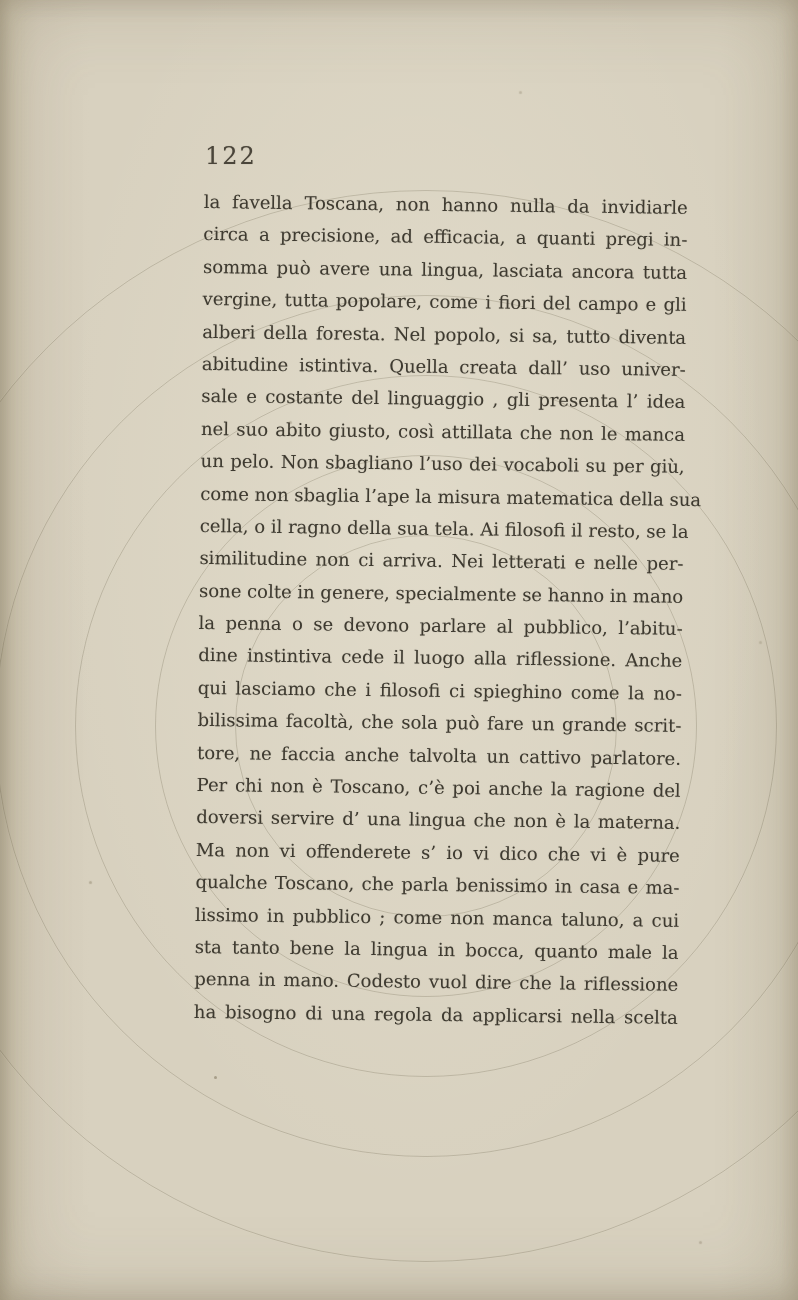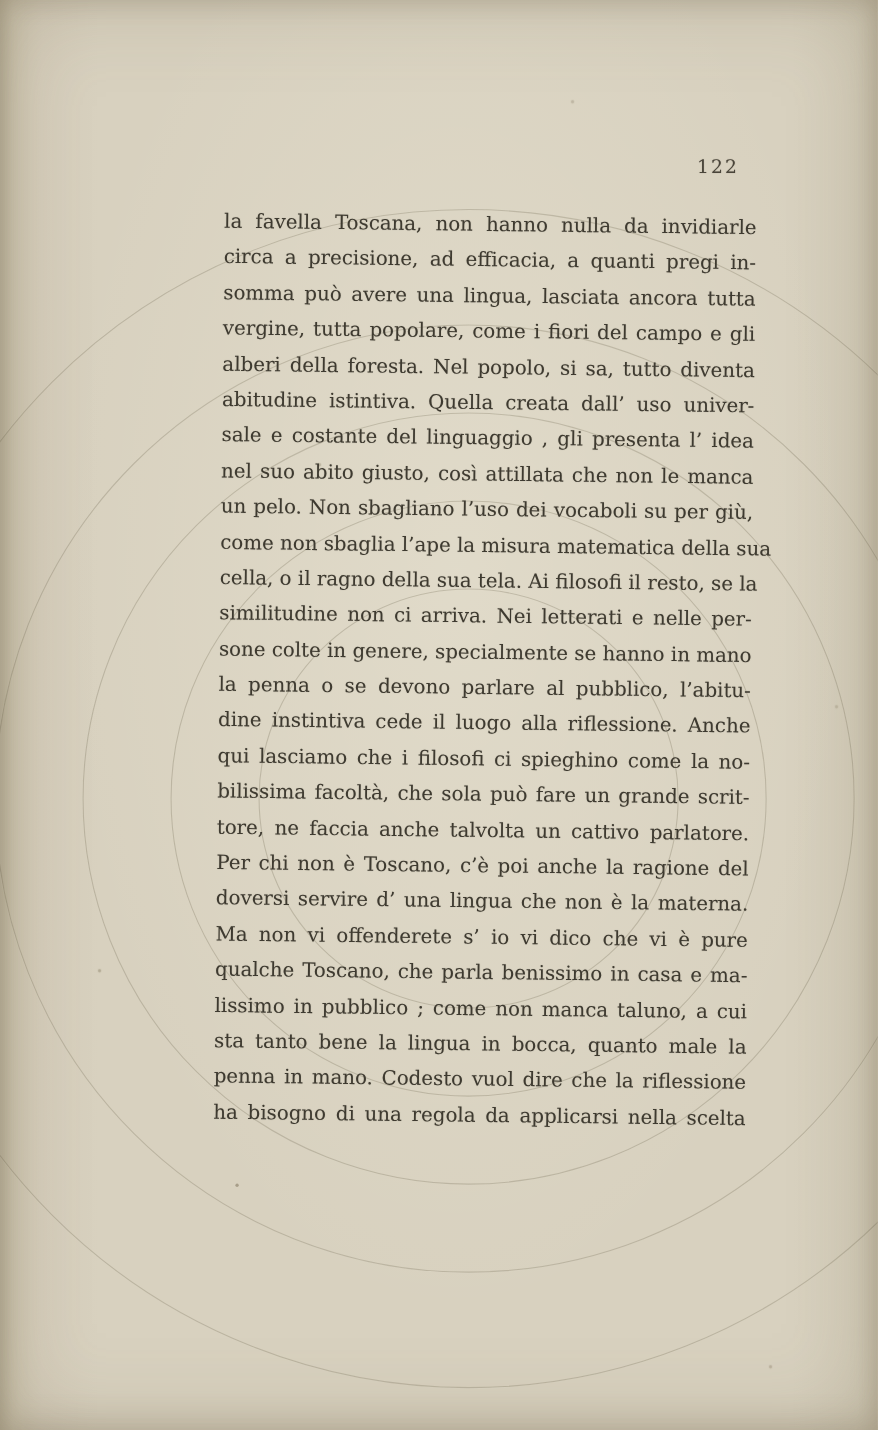"122" .page-number { font-size: 17px -> 24px; left: 188px -> 205px; text-align: right -> left }
